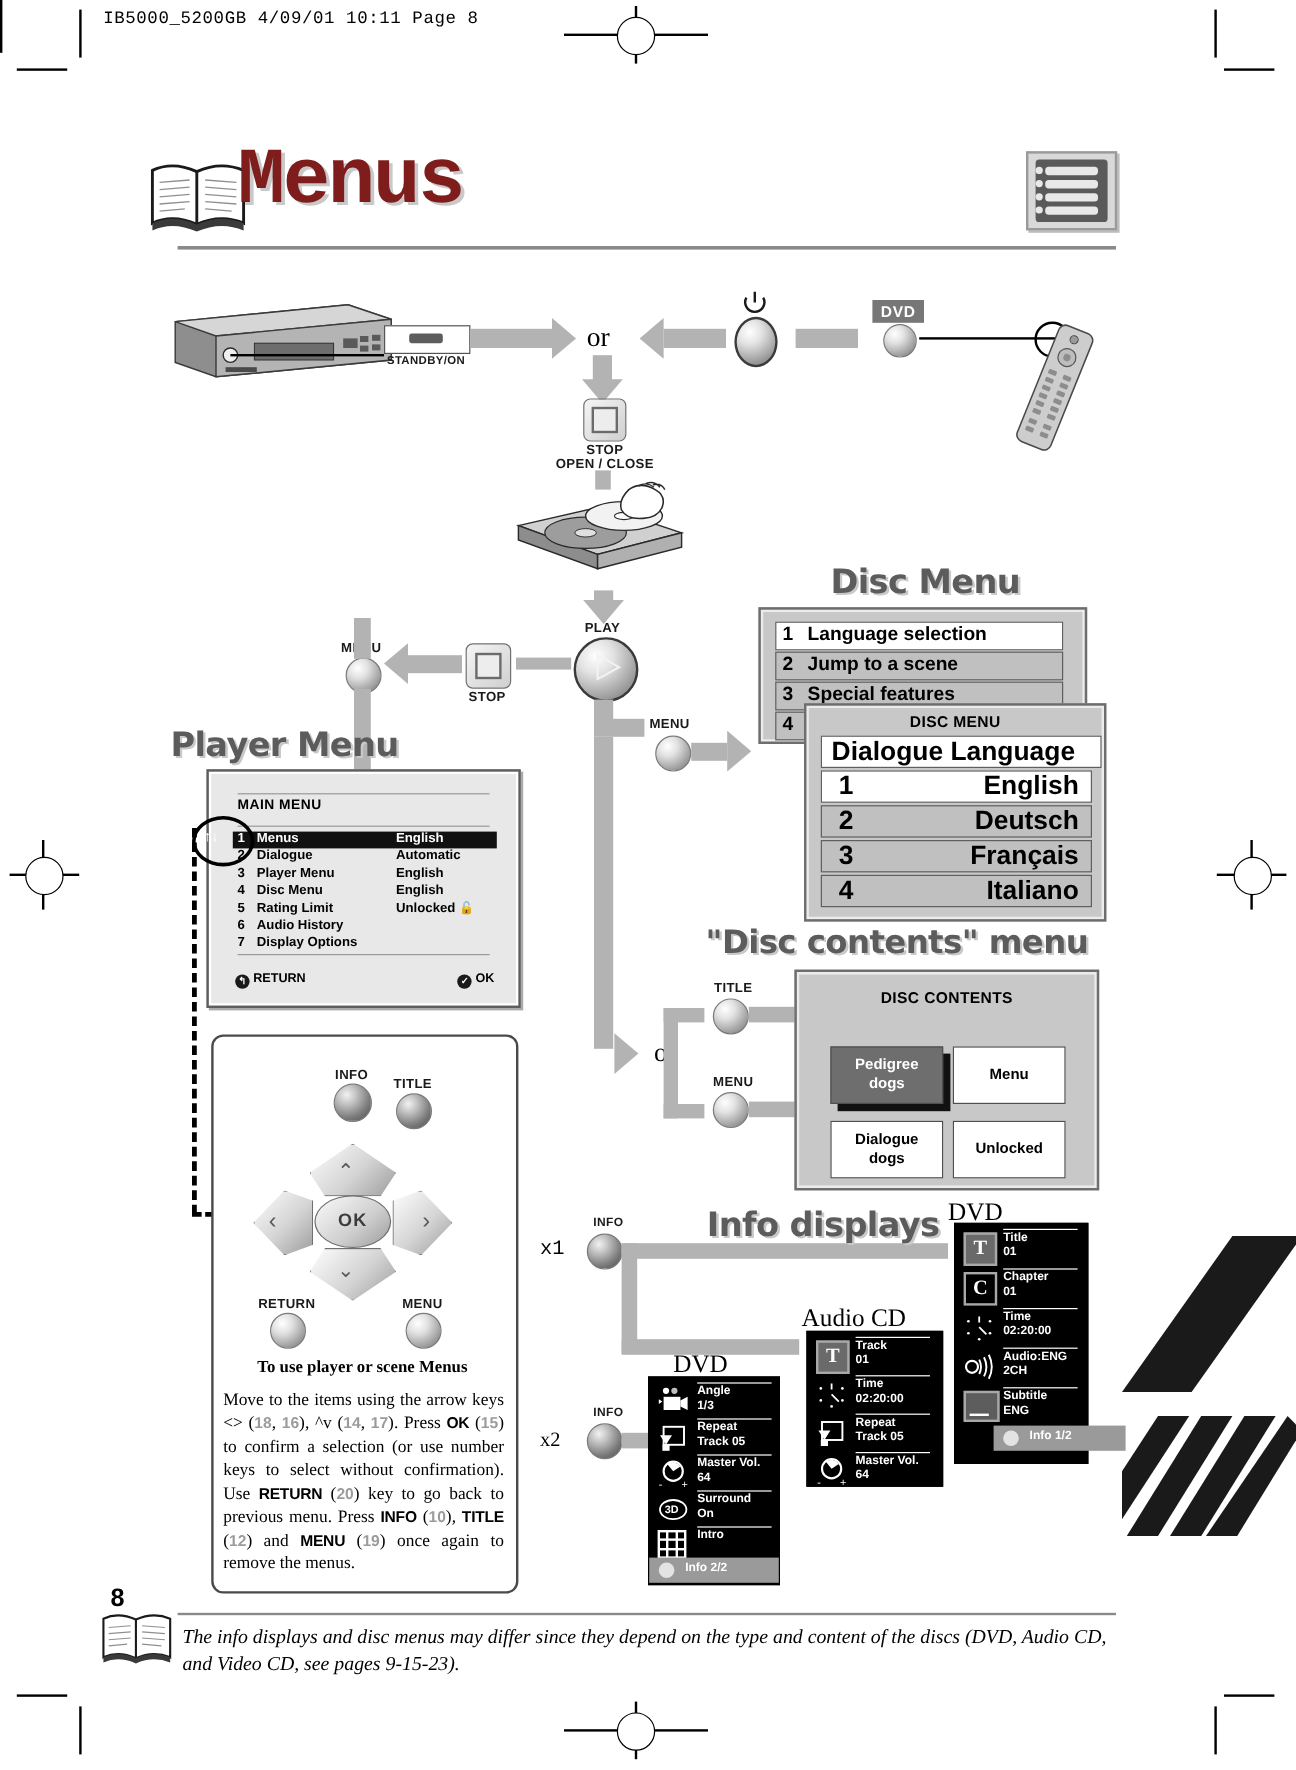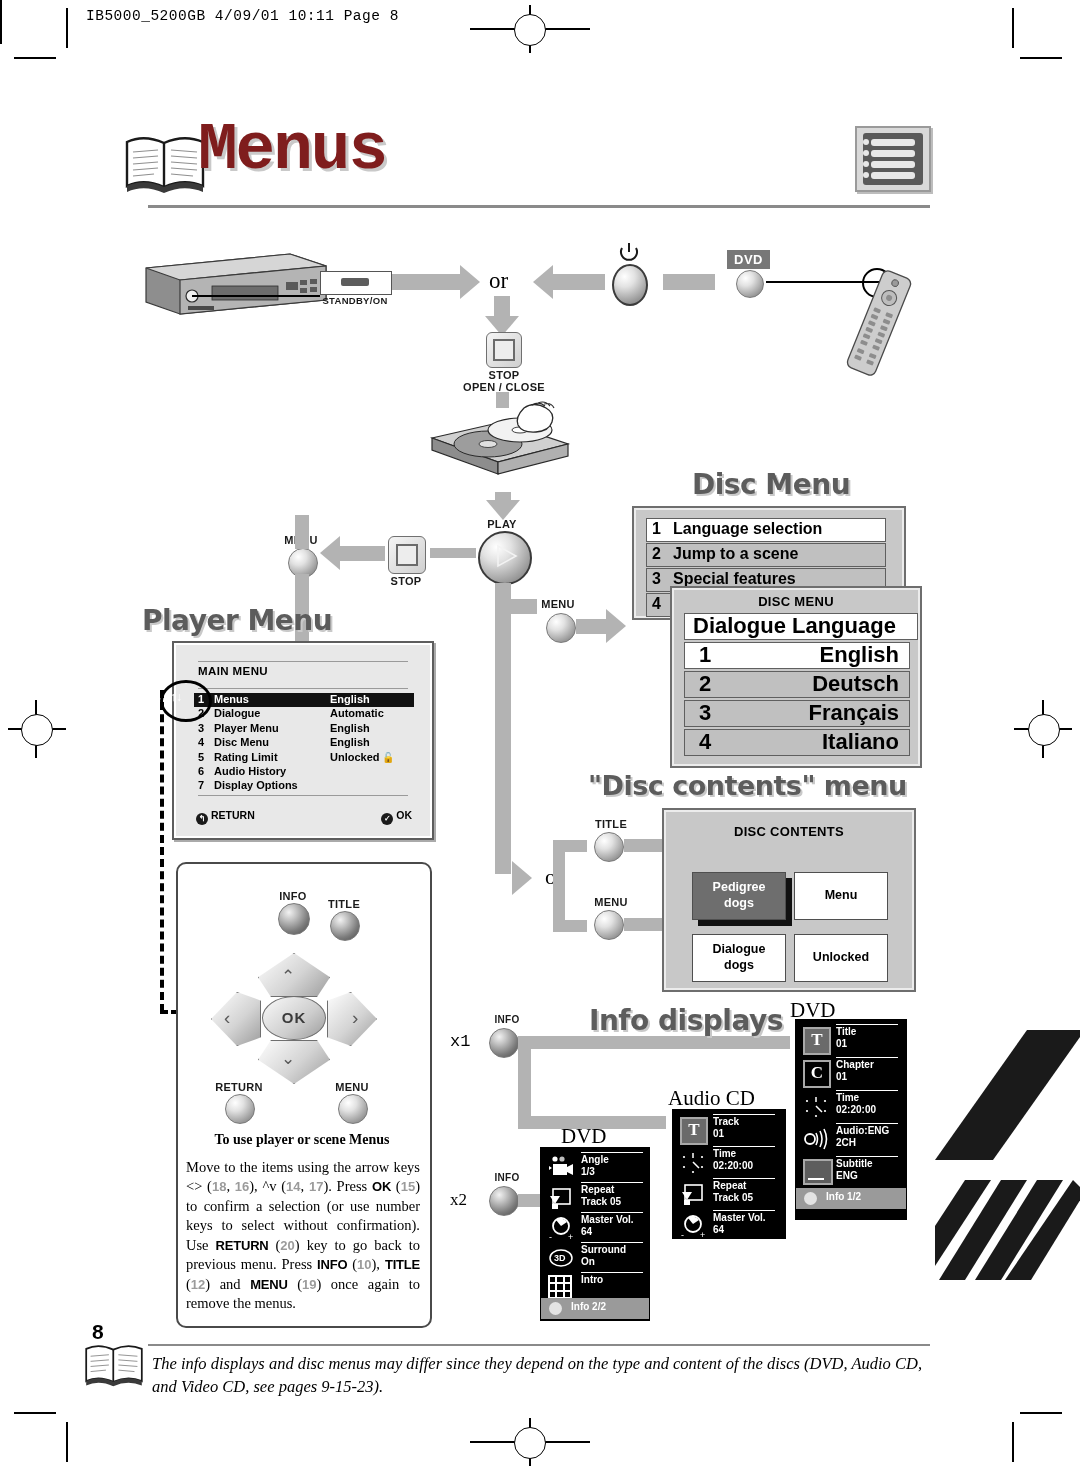"Info 1/2" div.ip-foot { margin-left: none -> 32px }
